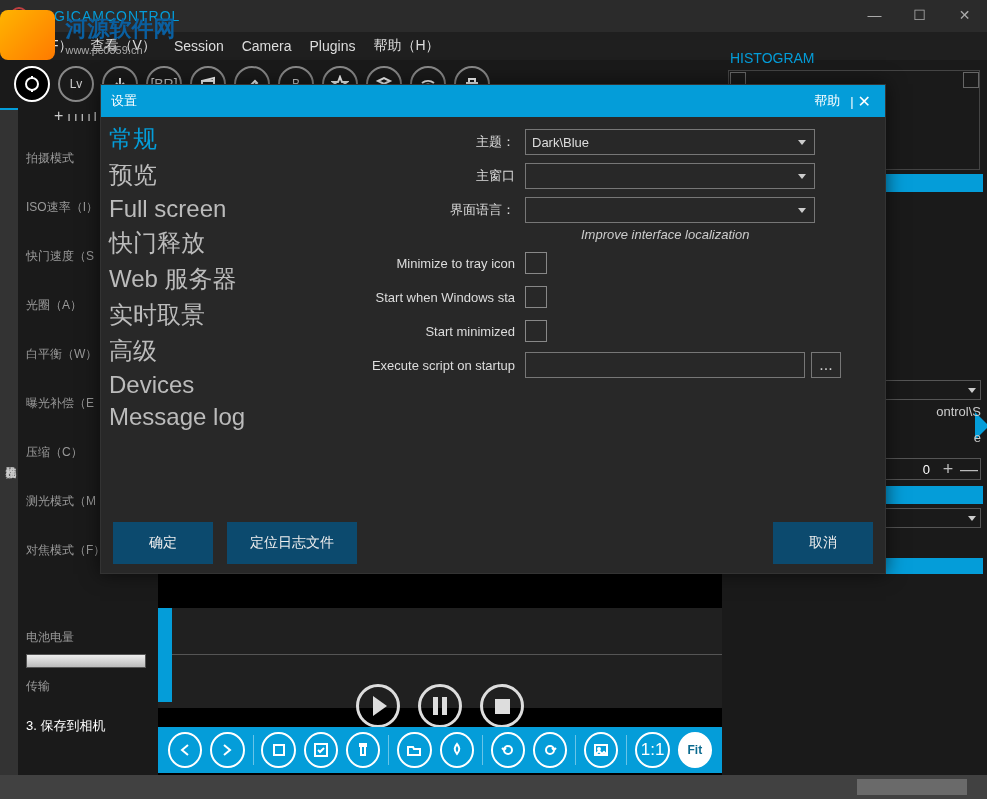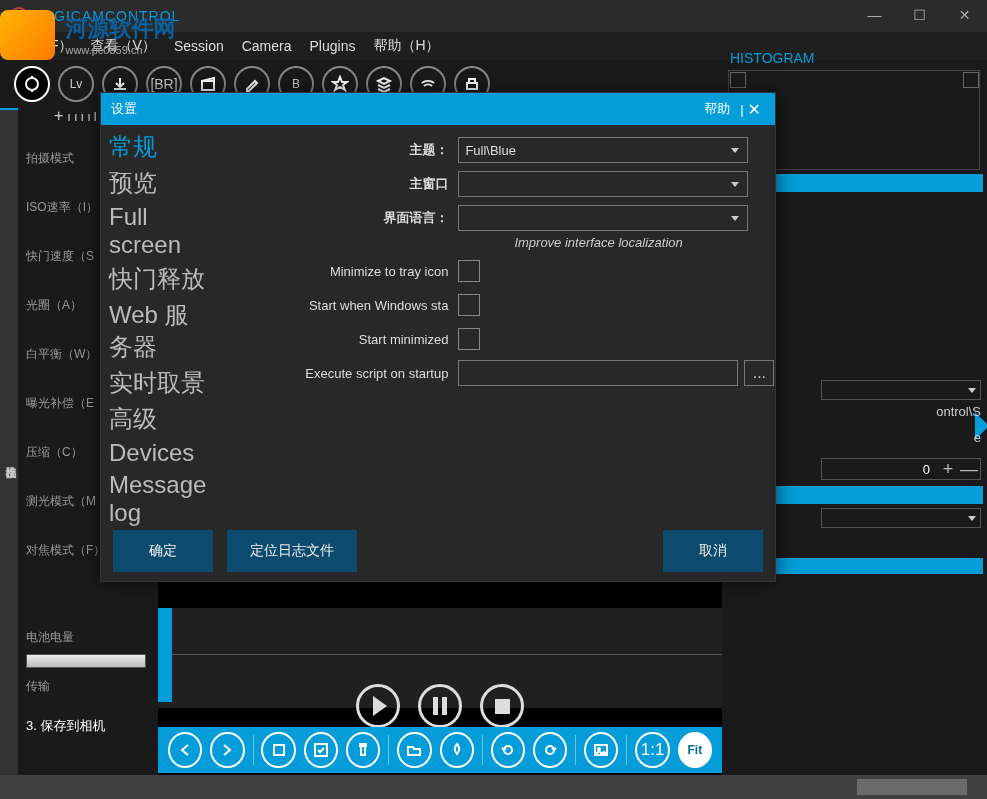"设置" .dialog { top: 92px -> 84px; width: 676px -> 786px }
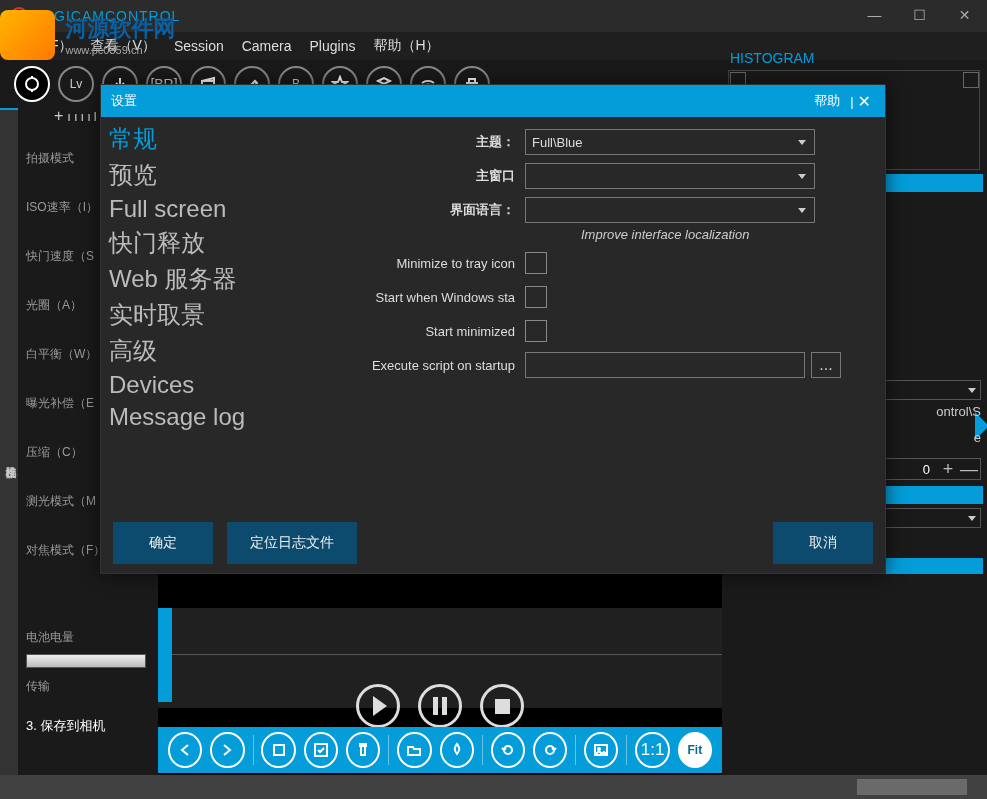"主题：" .dialog .frow .flabel.bold { font-weight: bold -> normal }
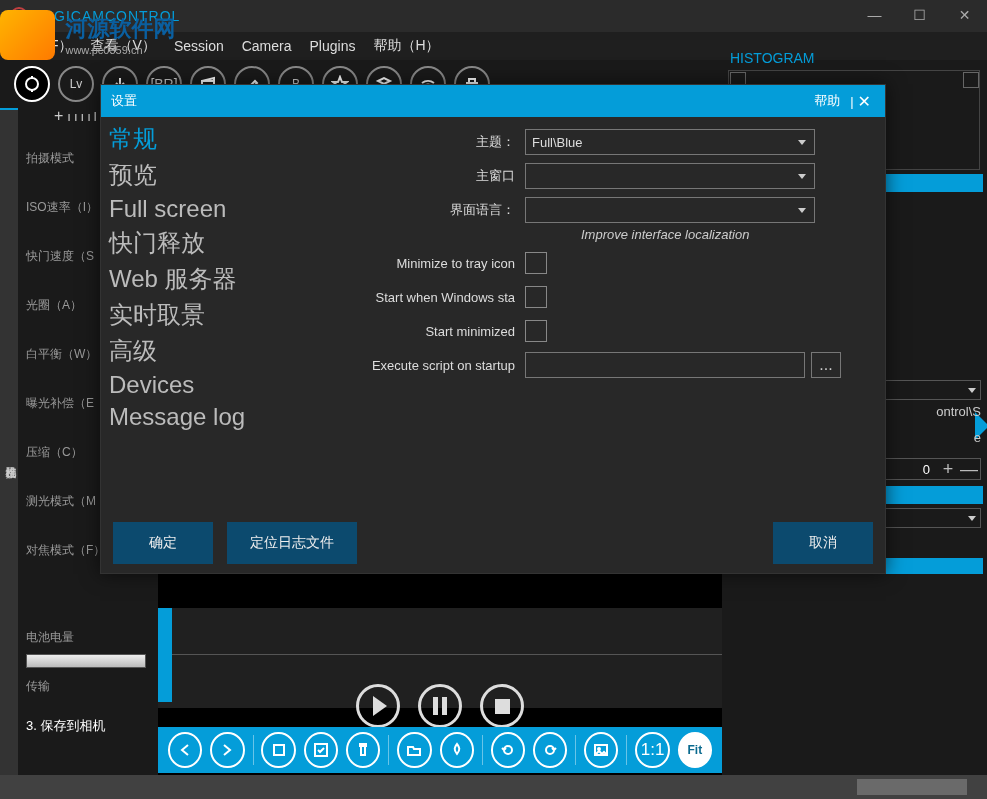"Full\Blue" span { text: Full -> Dark }
